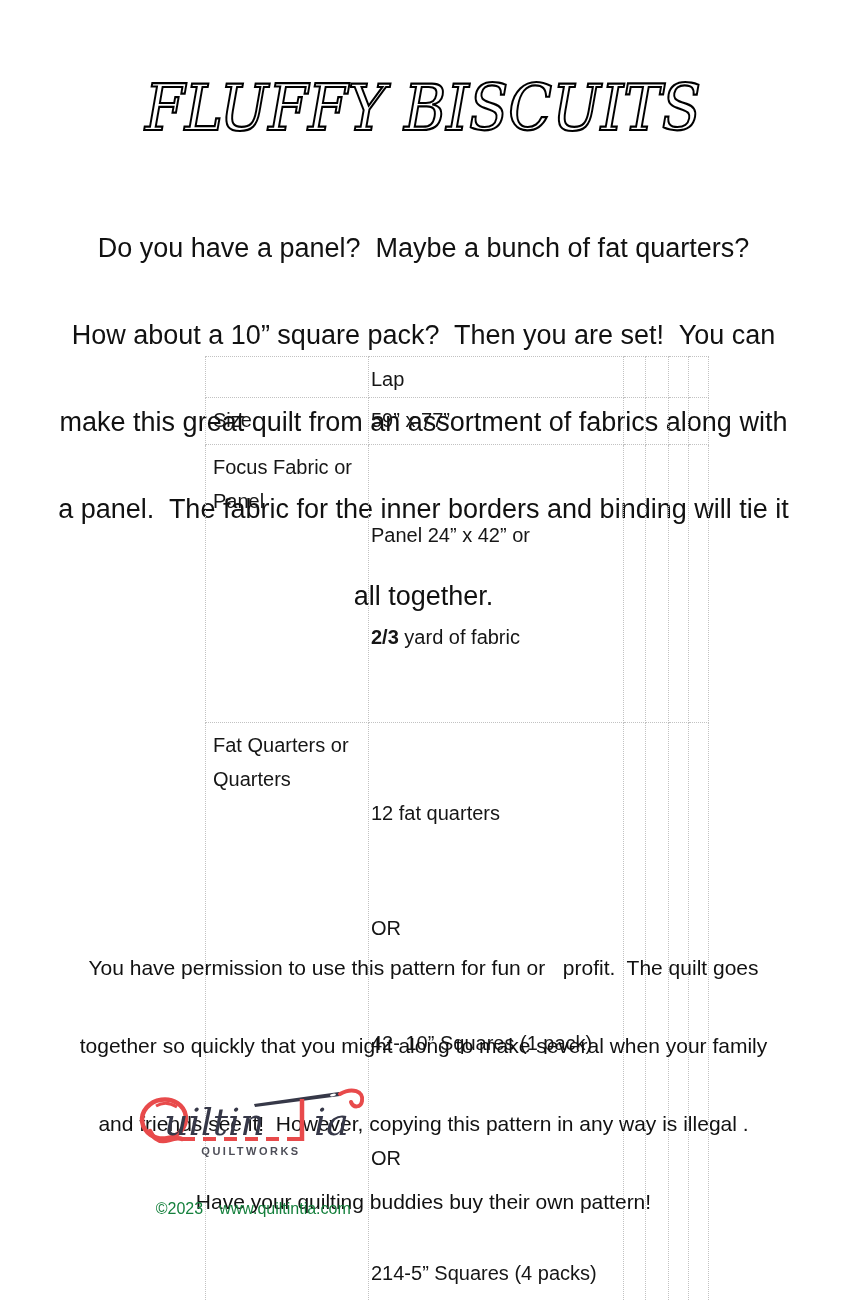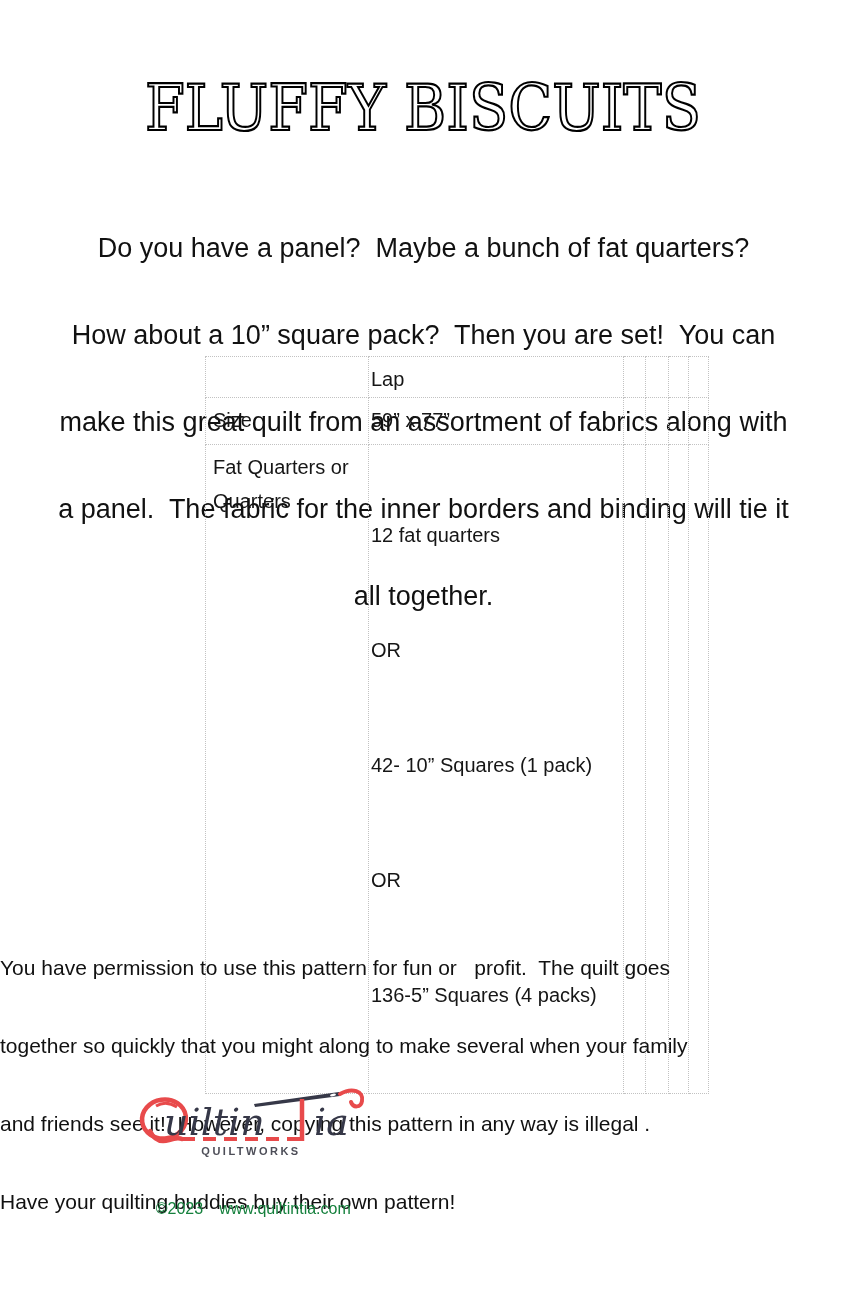"FLUFFY BISCUITS" .title-wrap { font-style: none -> italic }
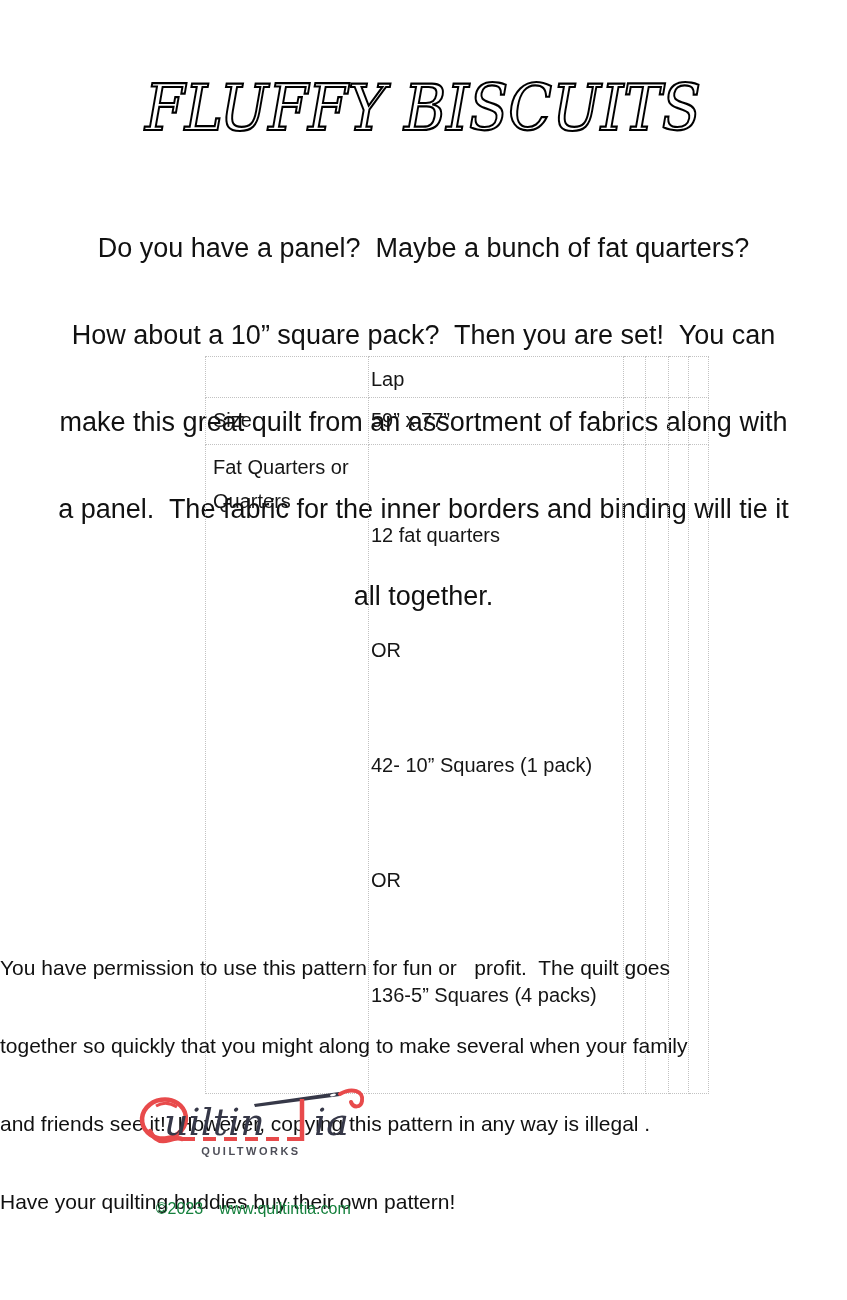"Focus Fabric or" tr { html: none -> <tr> <td> <div>Focus Fabric or</div> <div>Panel</div> </td> <td> <div>Panel 24” x 42” or</div> <div><b>2/3</b><span> yard of fabric</span></div> </td> <td></td> <td></td> <td></td> <td></td> </tr> }
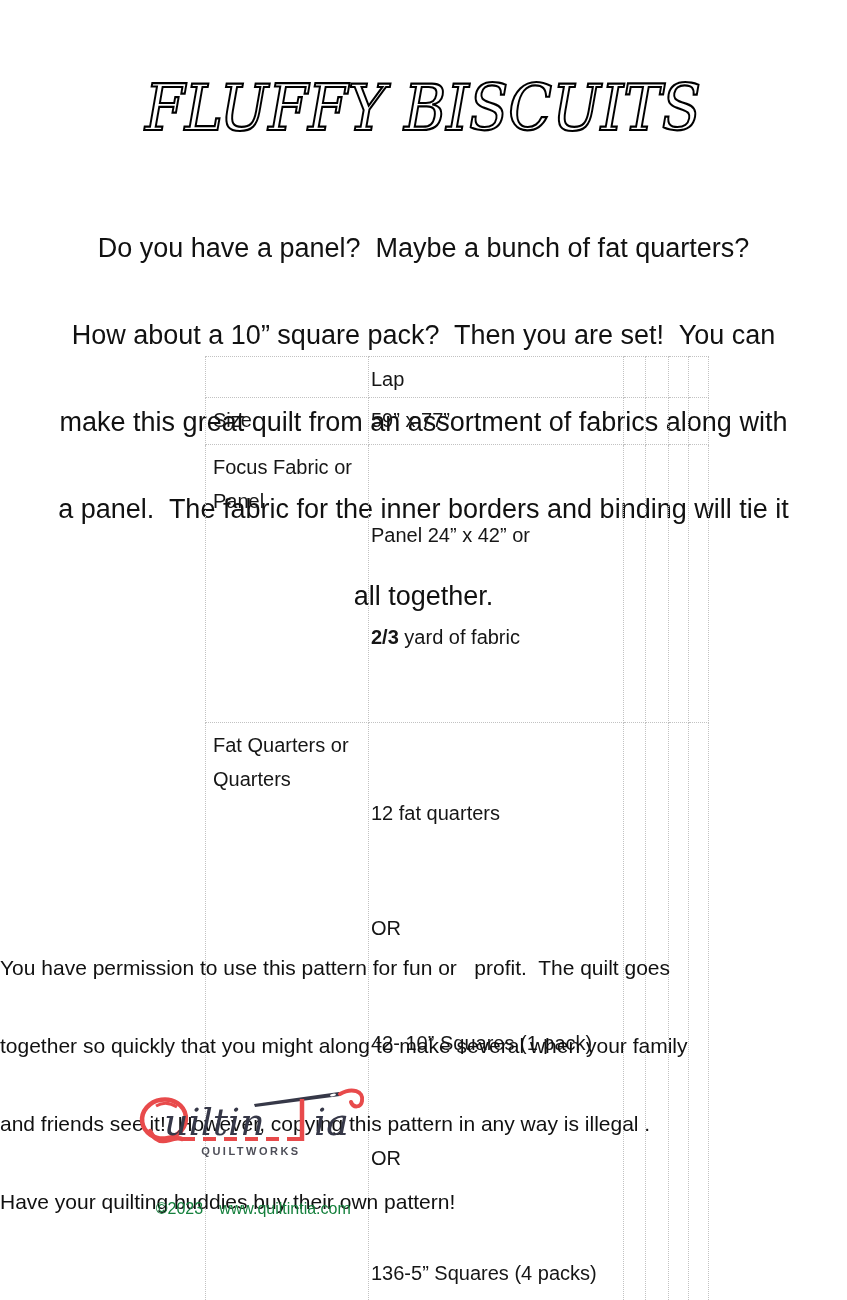"You have permission to use" .permission { text-align: left -> center }
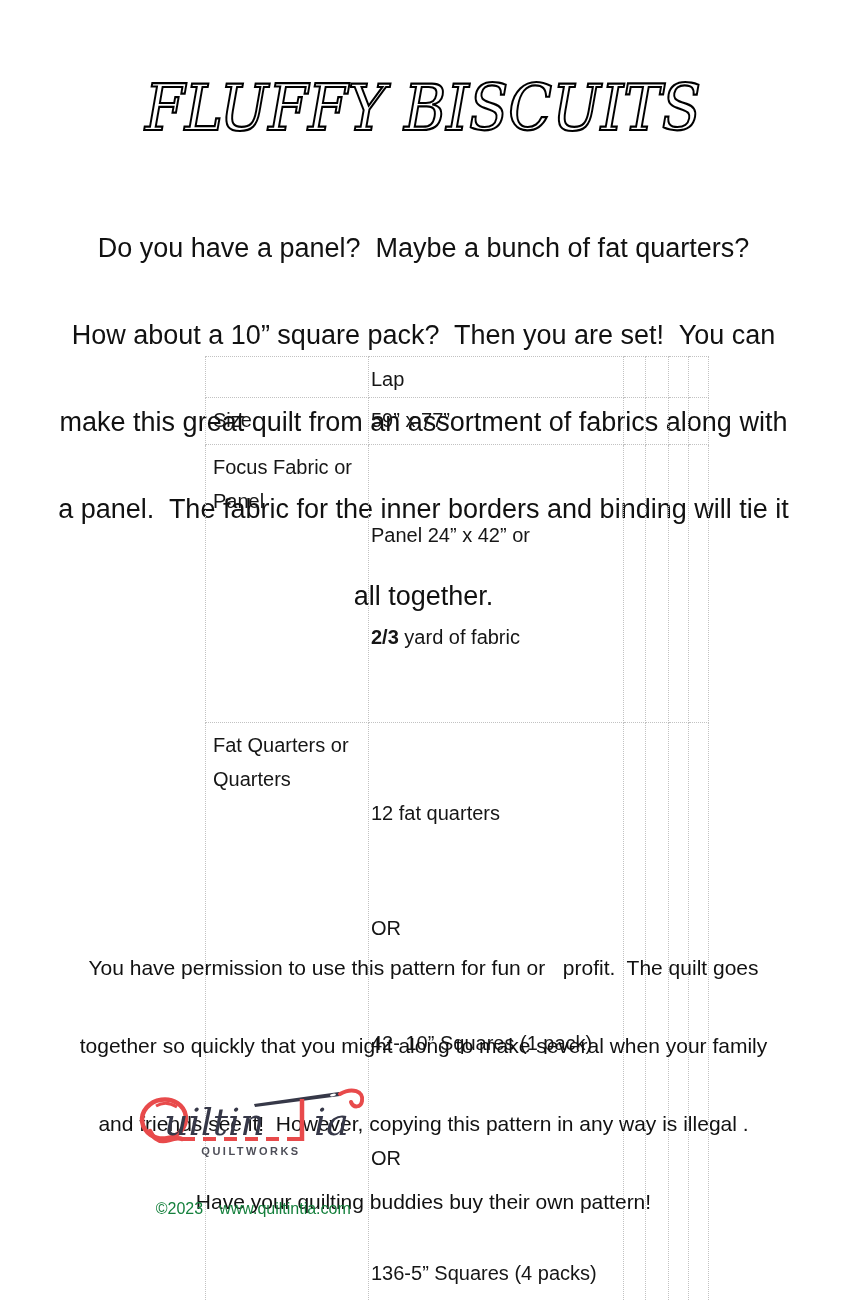"136-5” Squares (4 packs)" div.opt { text: 136-5 -> 214-5 }
